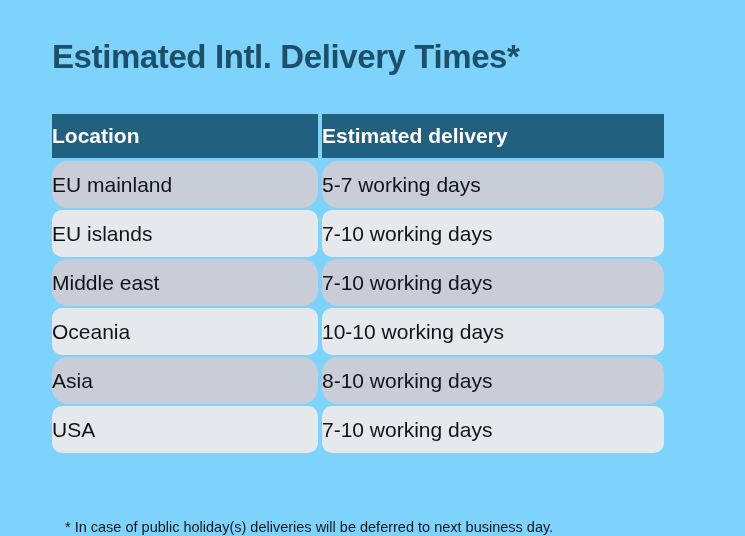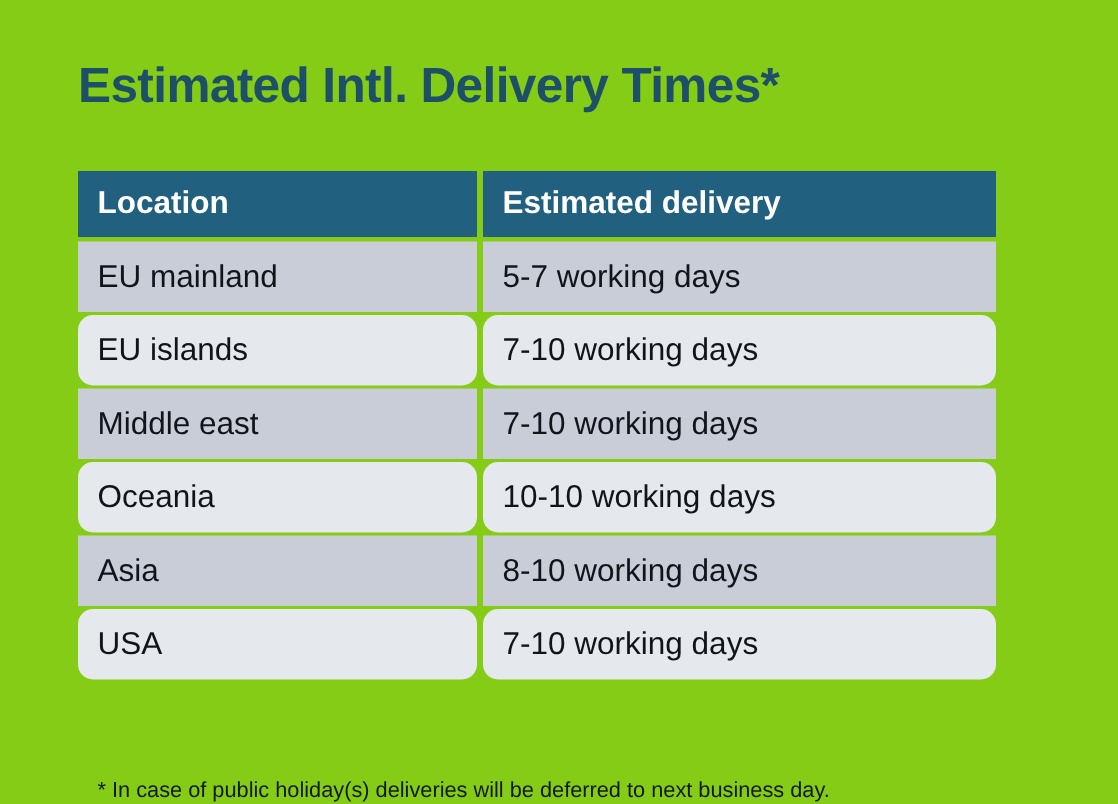"Estimated Intl. Delivery Times*" #page { background: #84cc16 -> #7dd3fc }
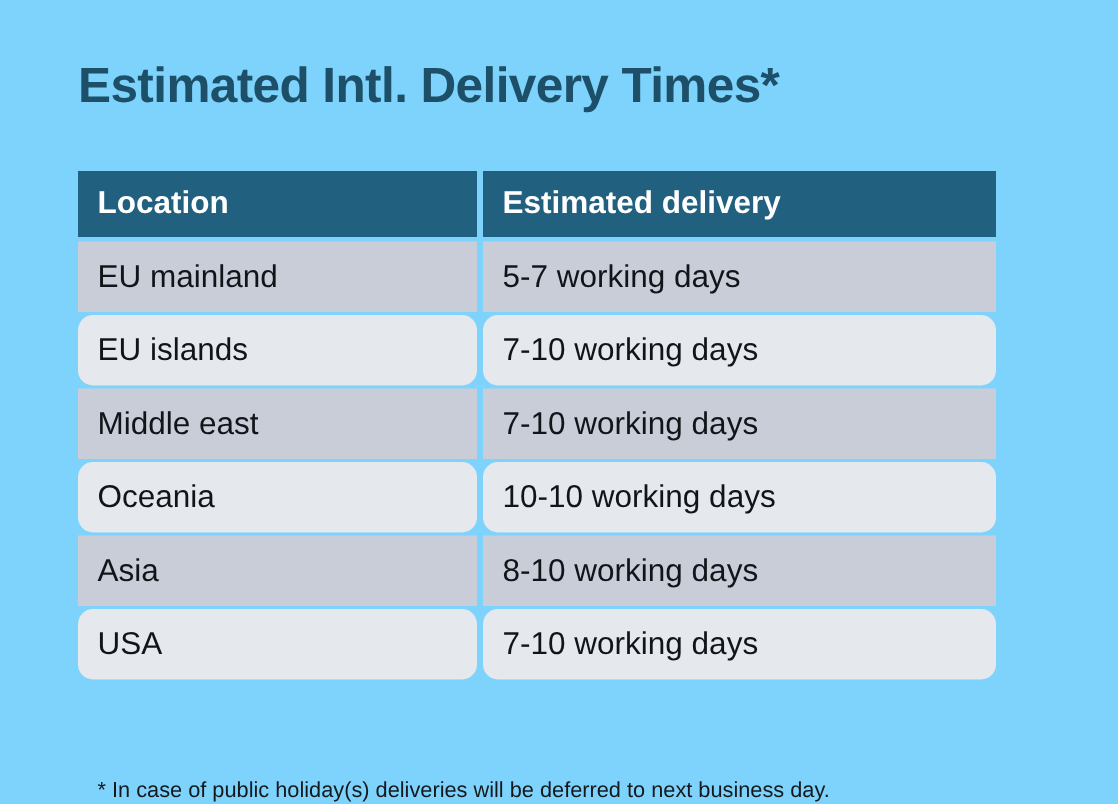"Location" .cell { padding-left: 13px -> none }
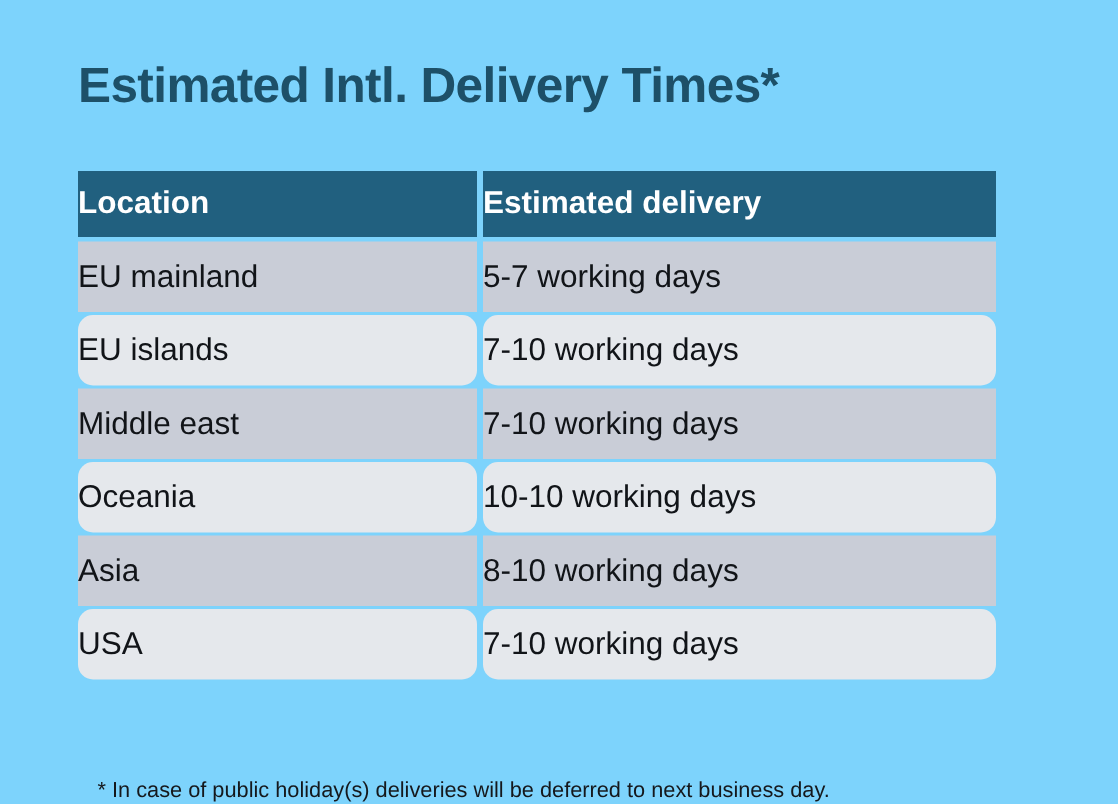"EU mainland" .row-dark .cell { border-radius: none -> 16px }
